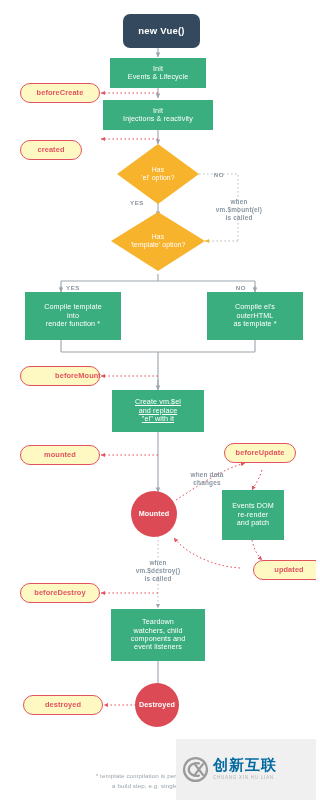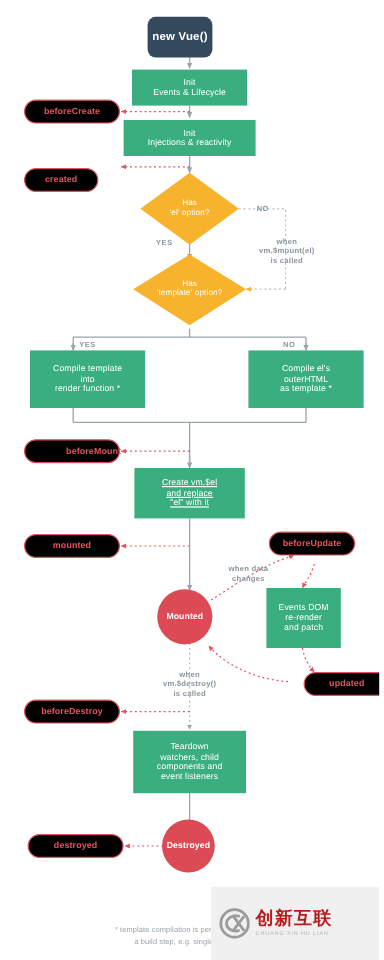"new Vue()" div.node { width: 54px -> 77px }
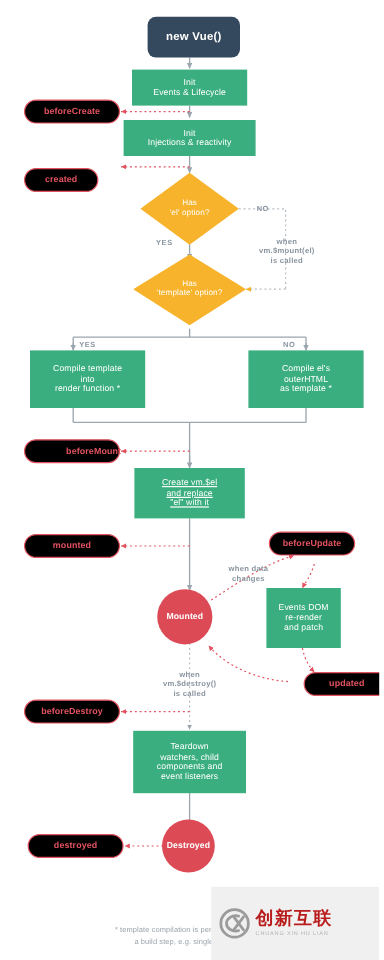"beforeCreate" .node-hook { background: #000000 -> #fef9c3 }
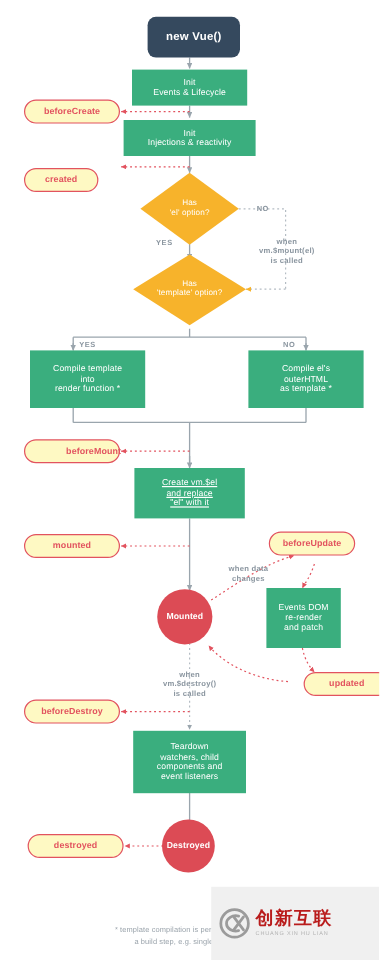"创新互联" #wm-cn { color: #b91c1c -> #0369a1 }
